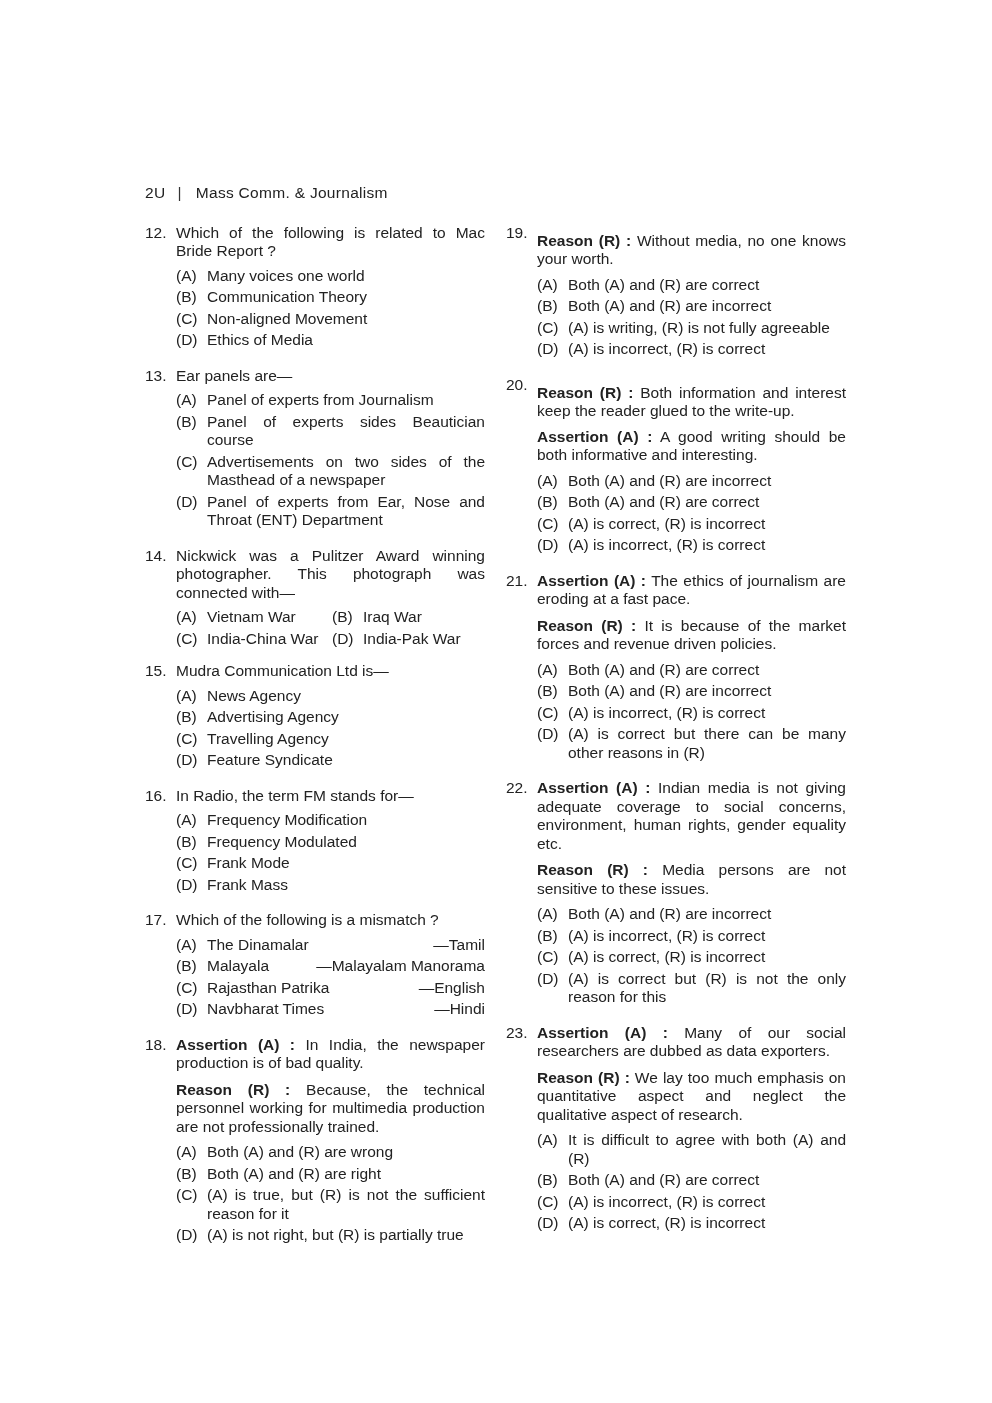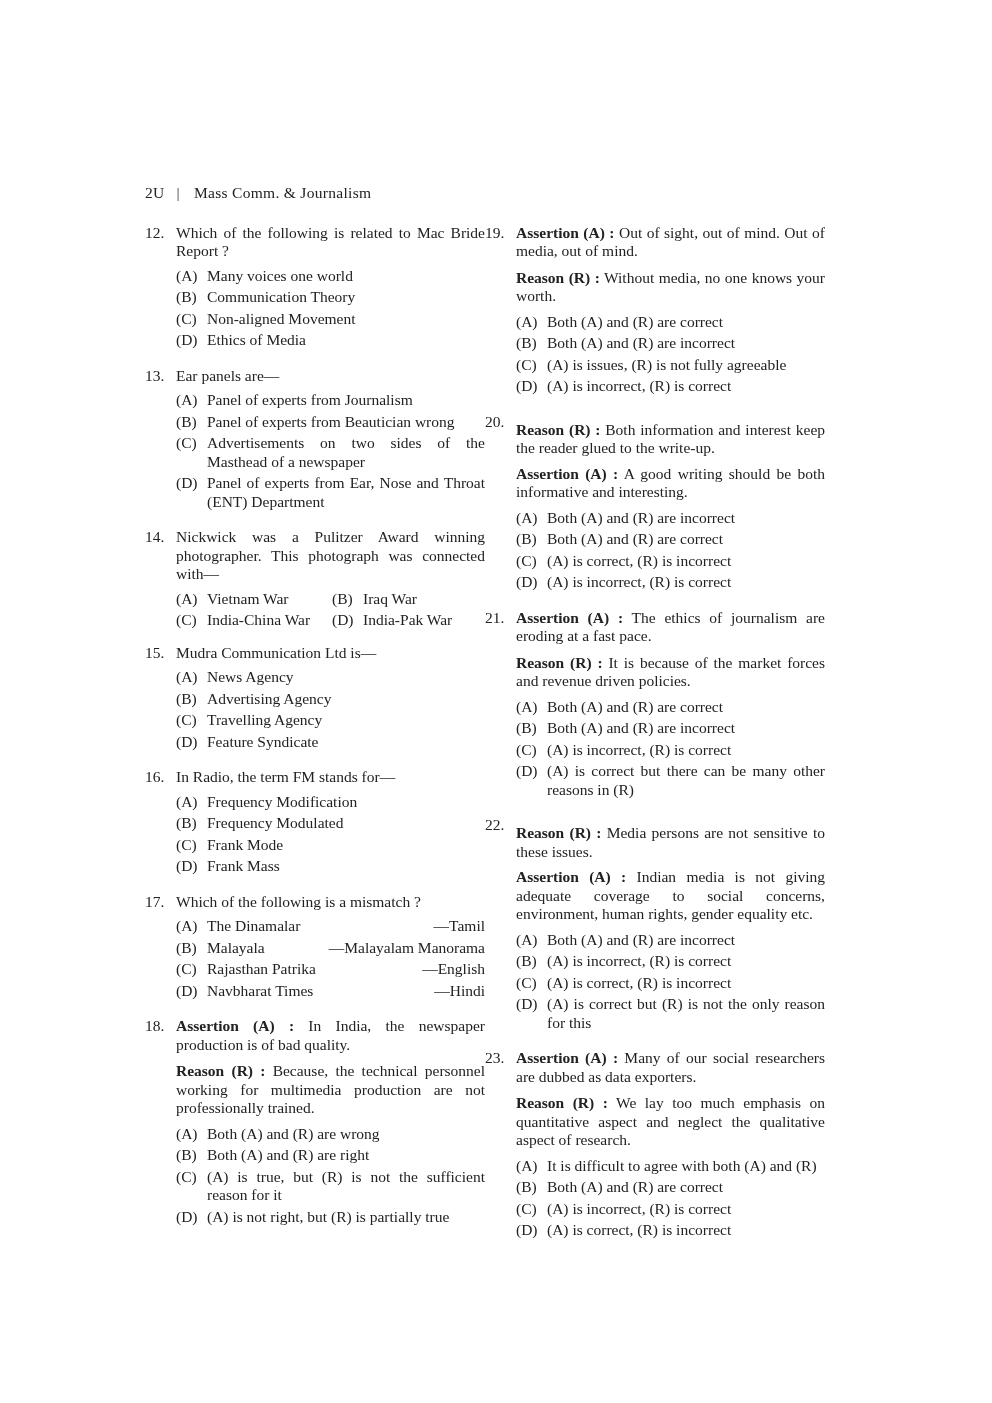"2U" .page { font-family: Liberation Serif, serif -> Liberation Sans, sans-serif }
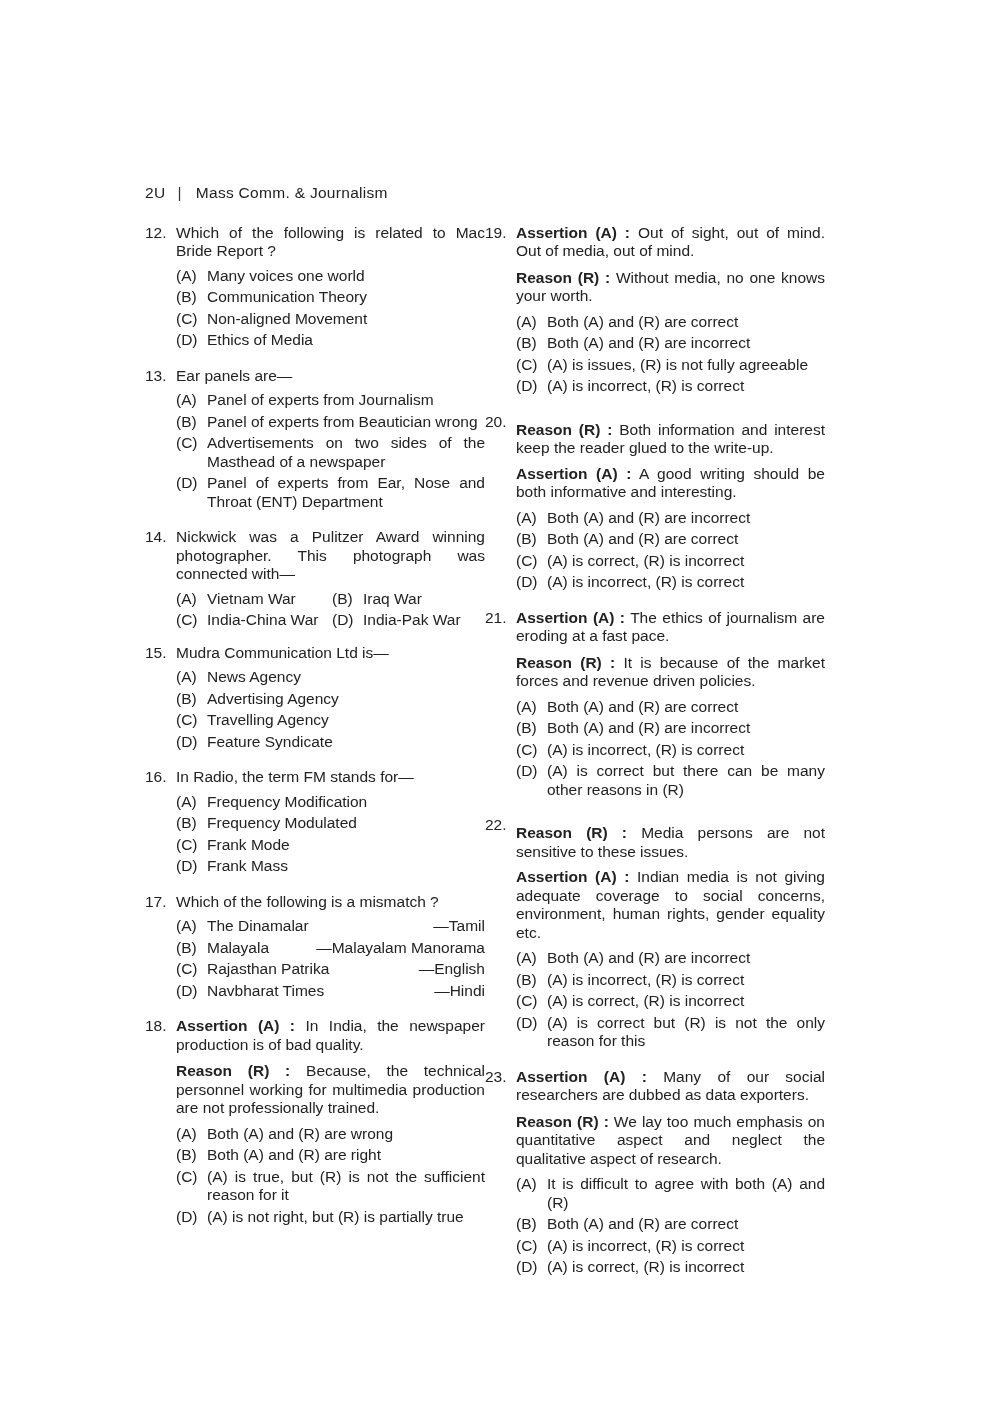"12." .cols { gap: none -> 21px }
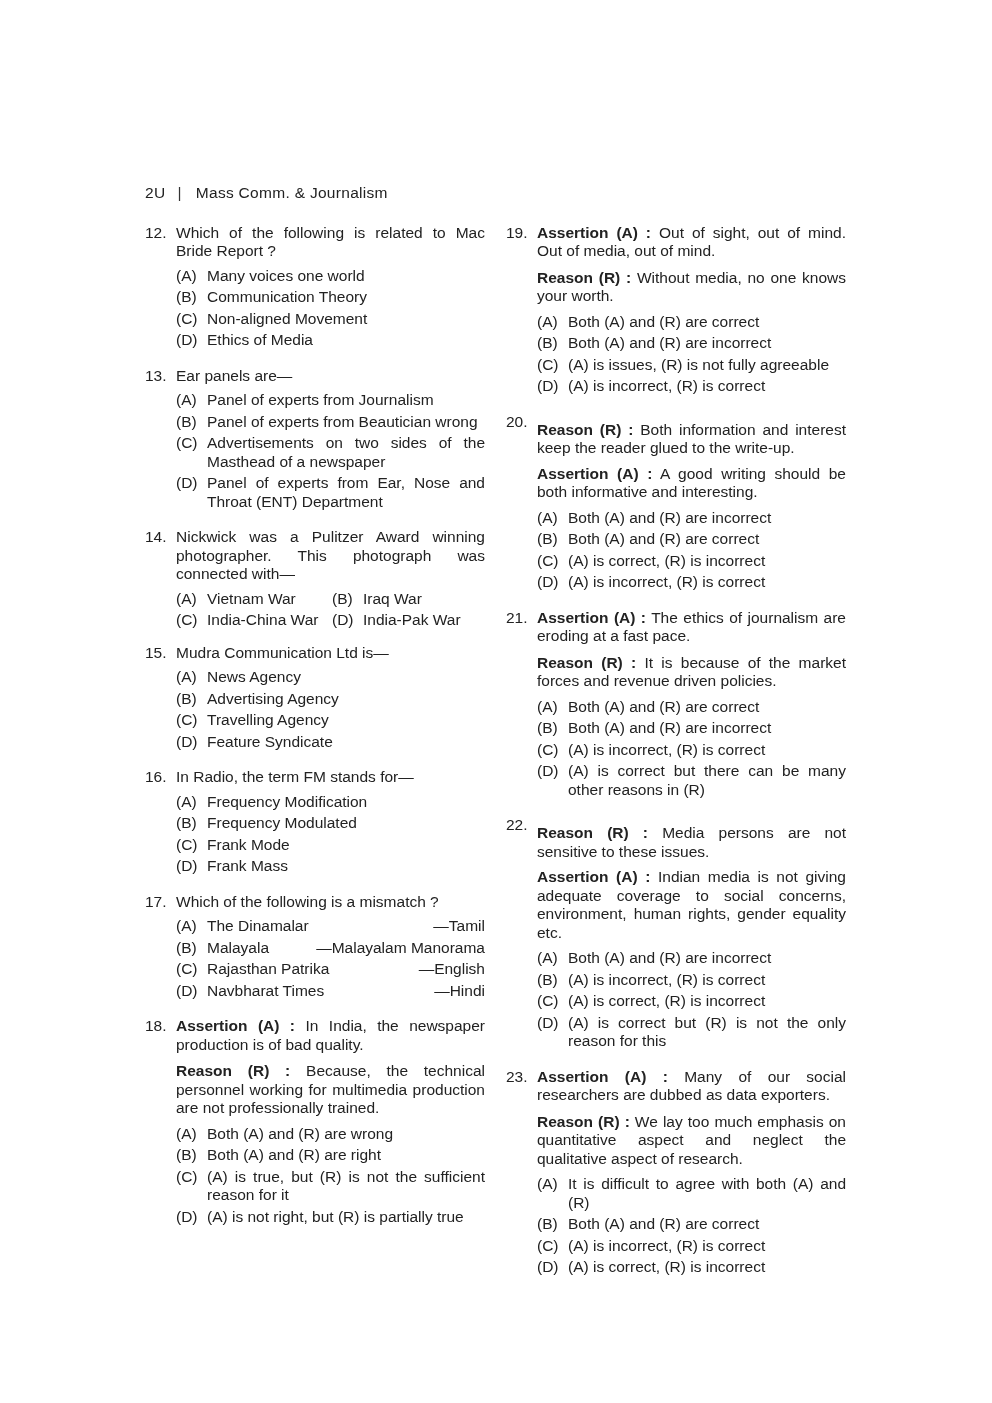"Assertion (A) : Out of" div.para { html: <div><span>Assertion (A) :</span> <span>Out of sight, out of mind. Out of media, out of mind.</span></div> -> none }
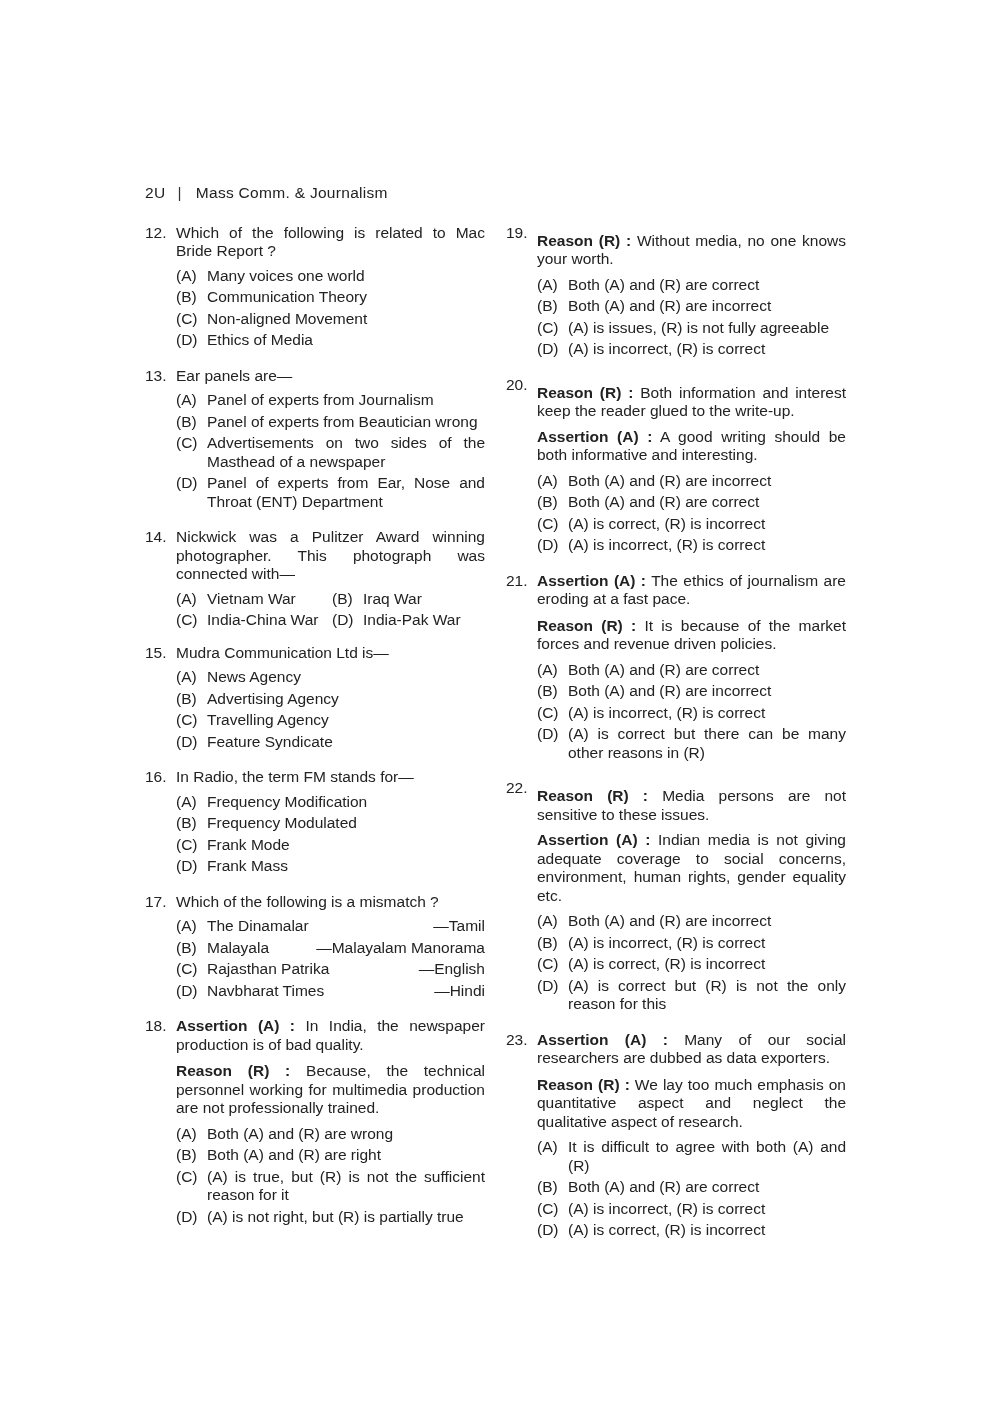"(A) is issues, (R) is" span.opt-text { text: issues -> writing }
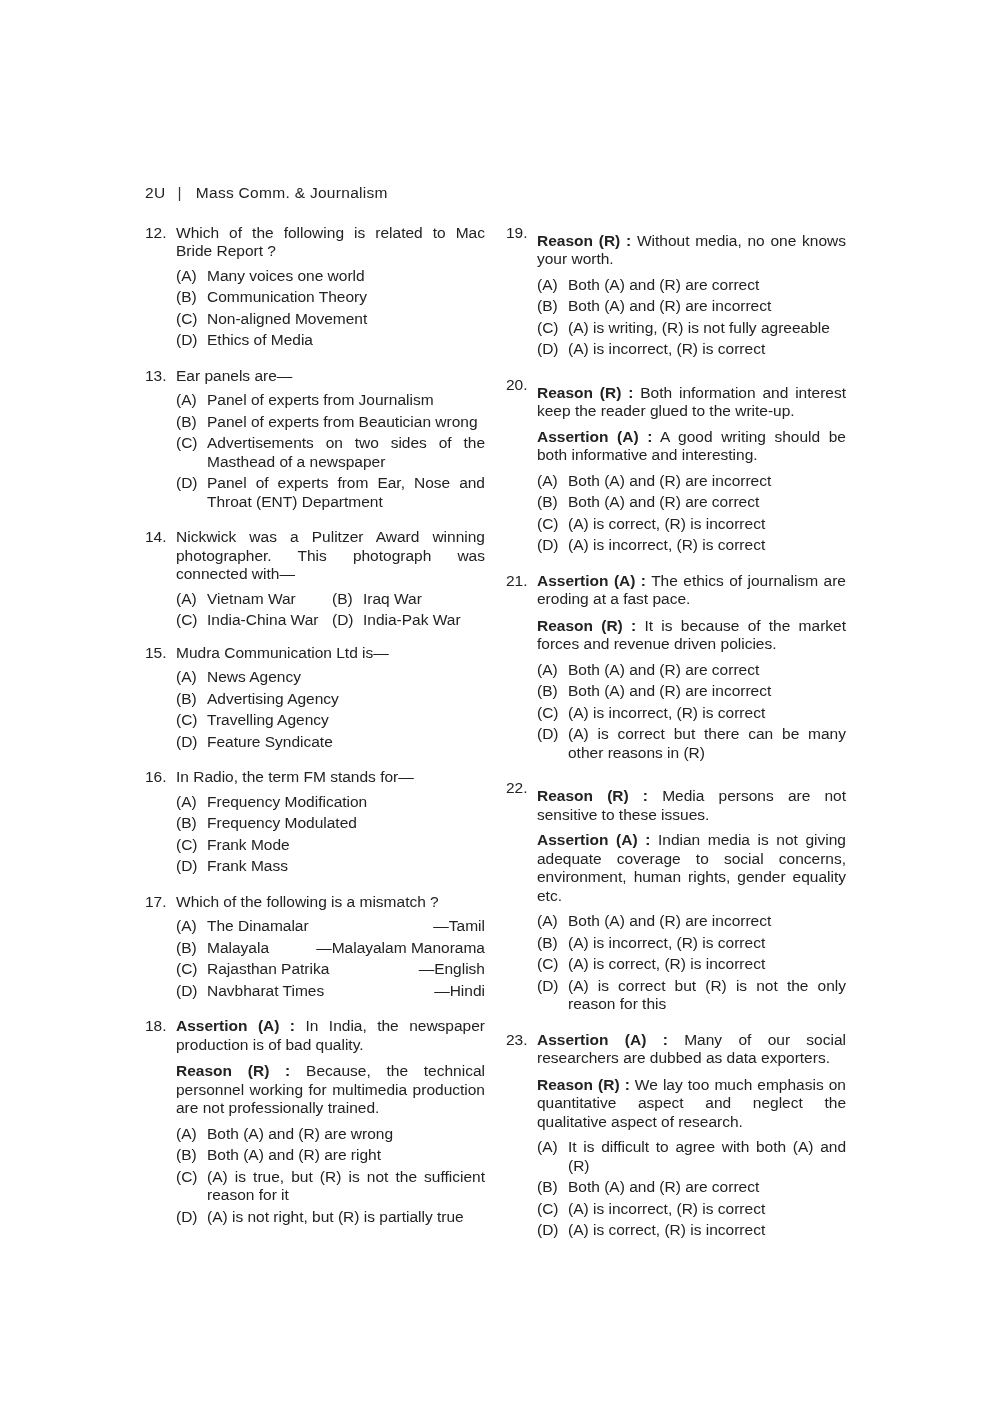"Panel of experts from Beautician" span.opt-text { text: from Beautician wrong -> sides Beautician course }
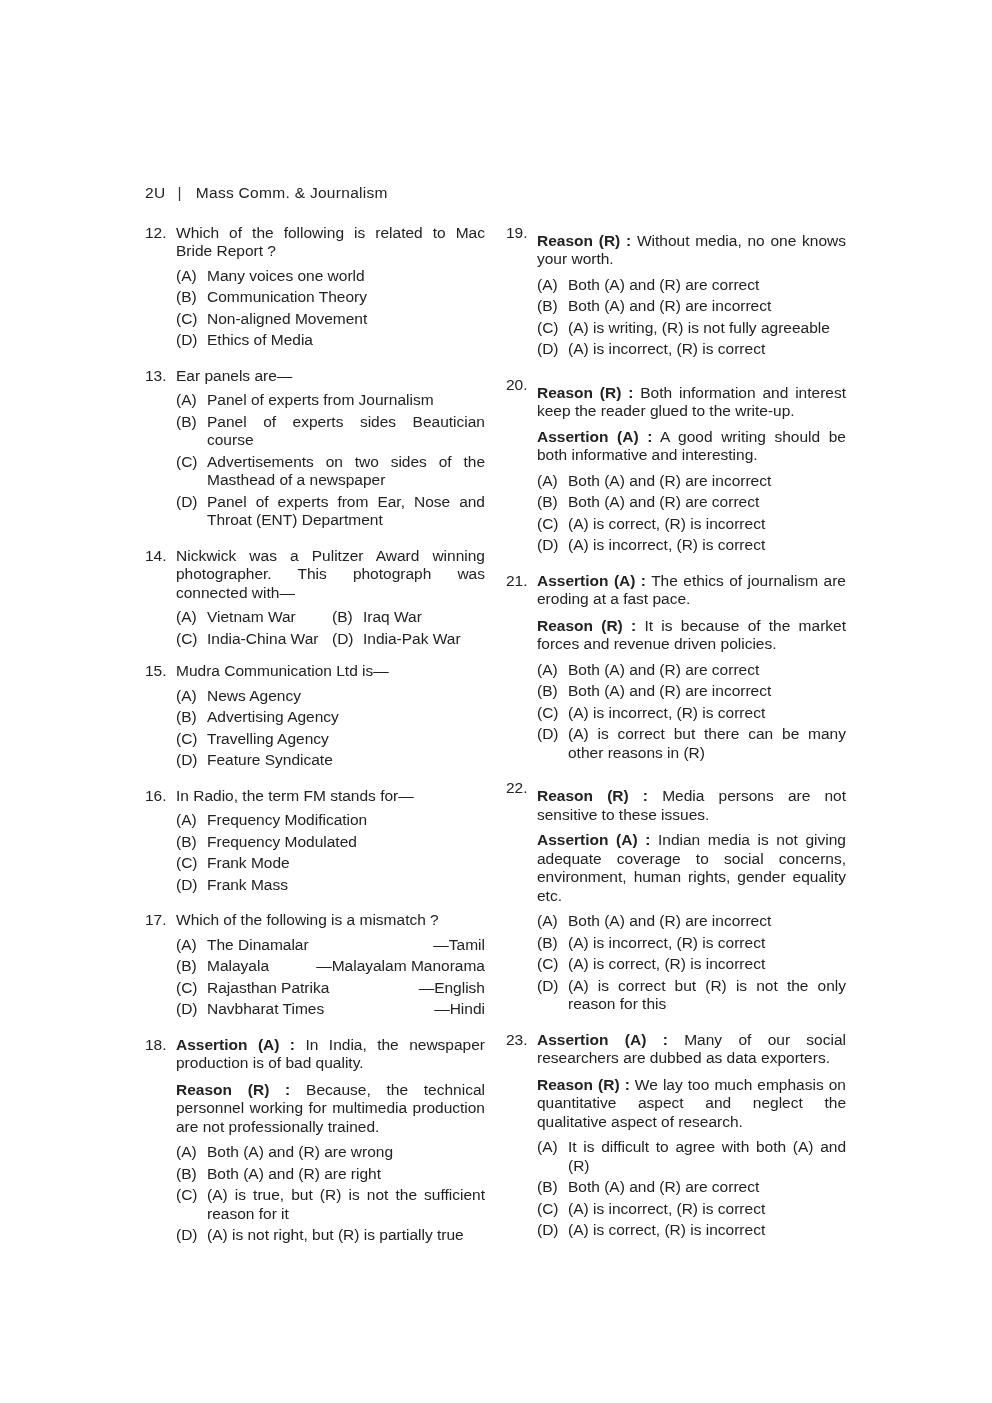"Reason (R) : Media persons" div.para { order: before "Assertion (A) : Indian media" -> after "Assertion (A) : Indian media" }
